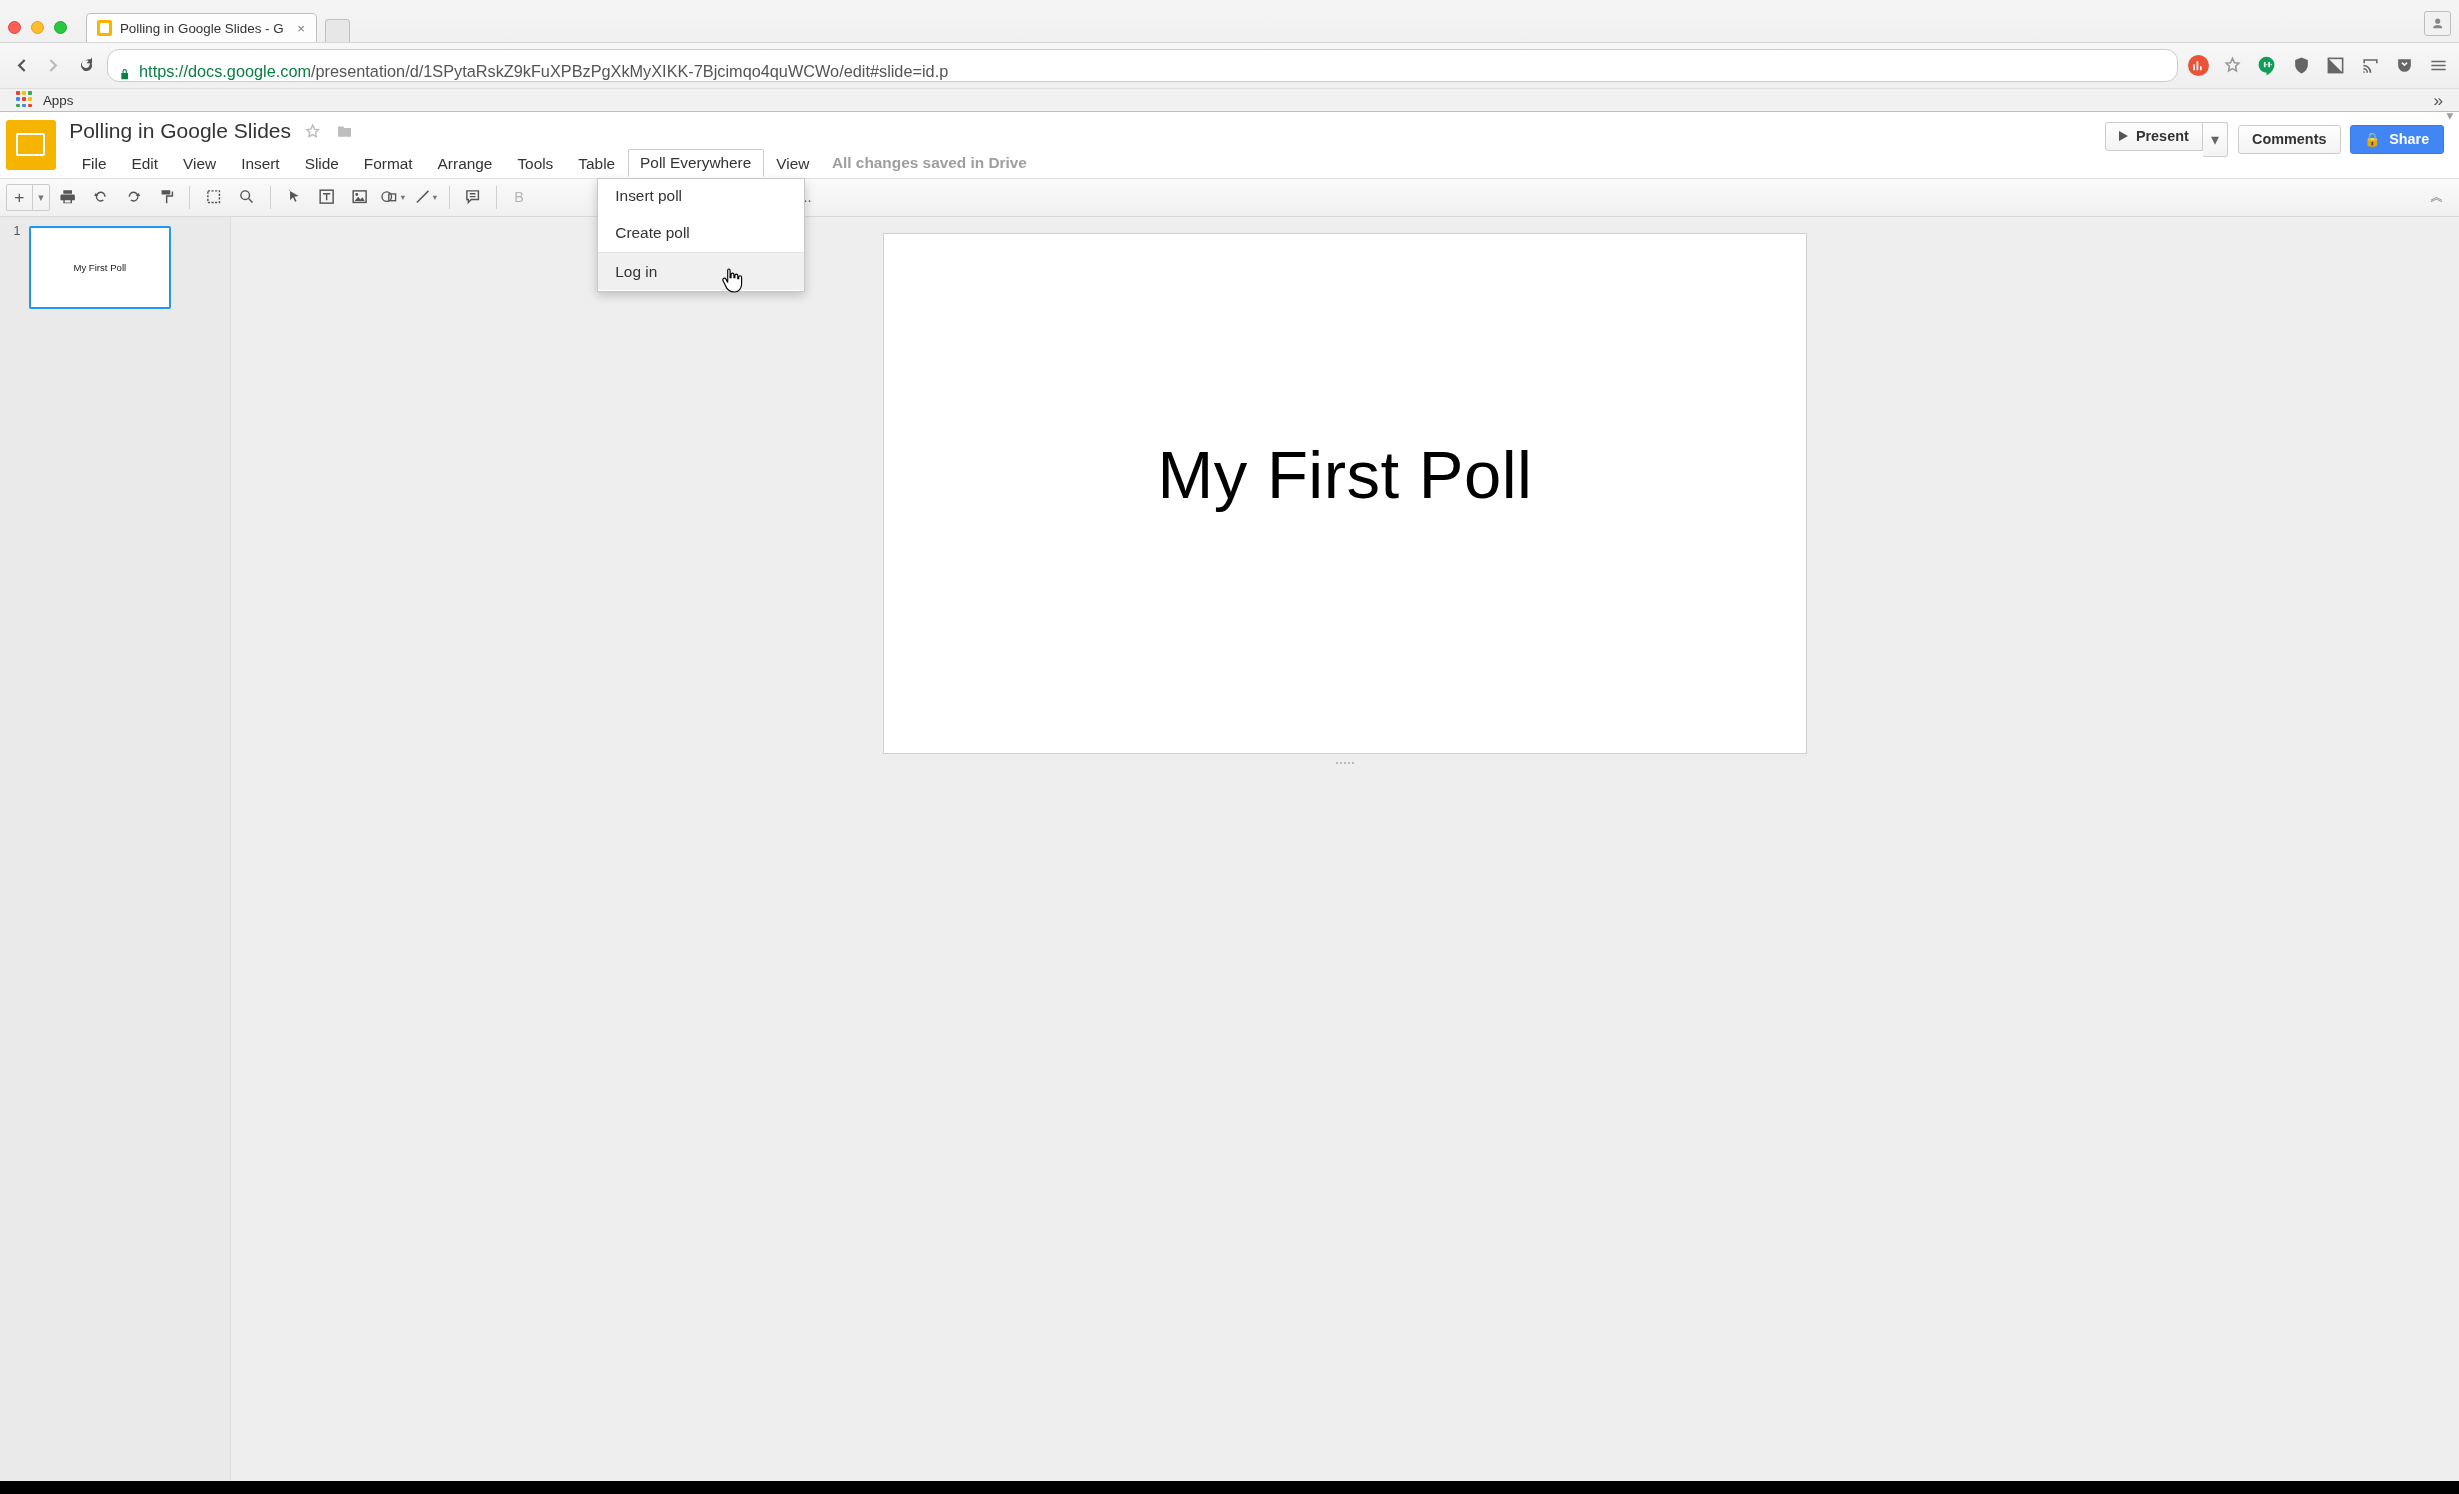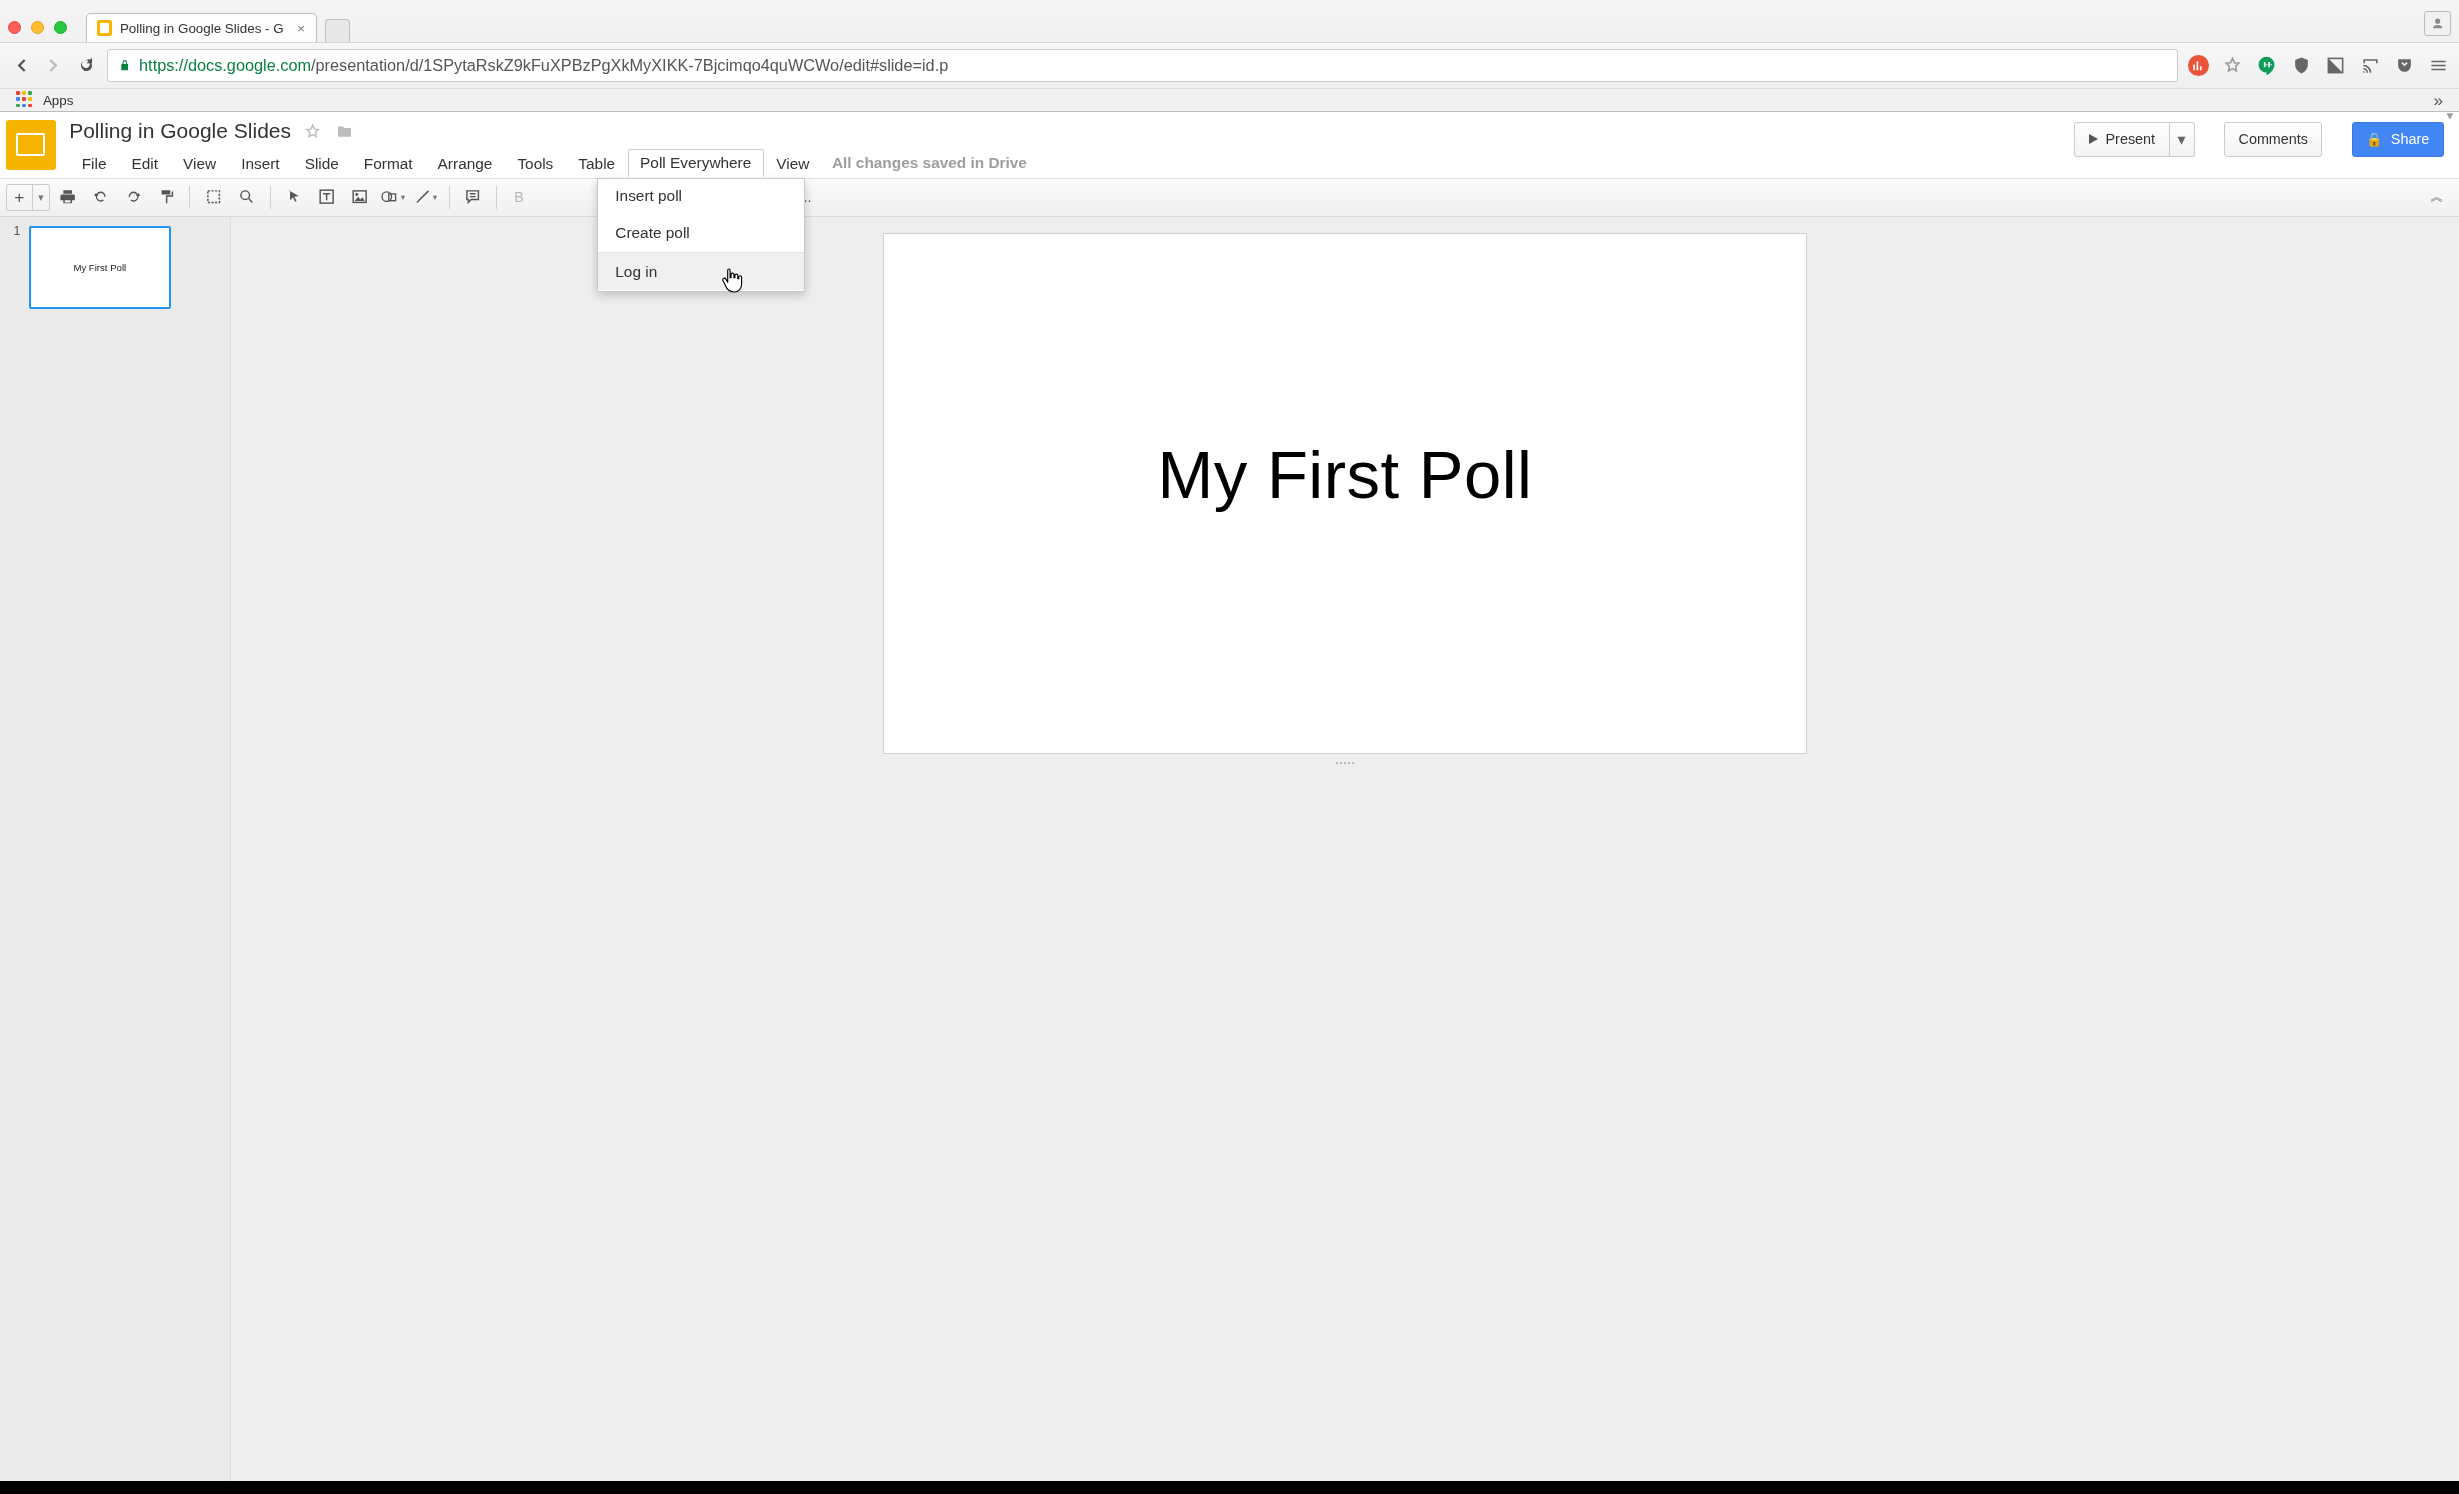"https://docs.google.com/presentation/d/1" .addr-bar { align-items: center -> flex-end; border-radius: 3px -> 12px }
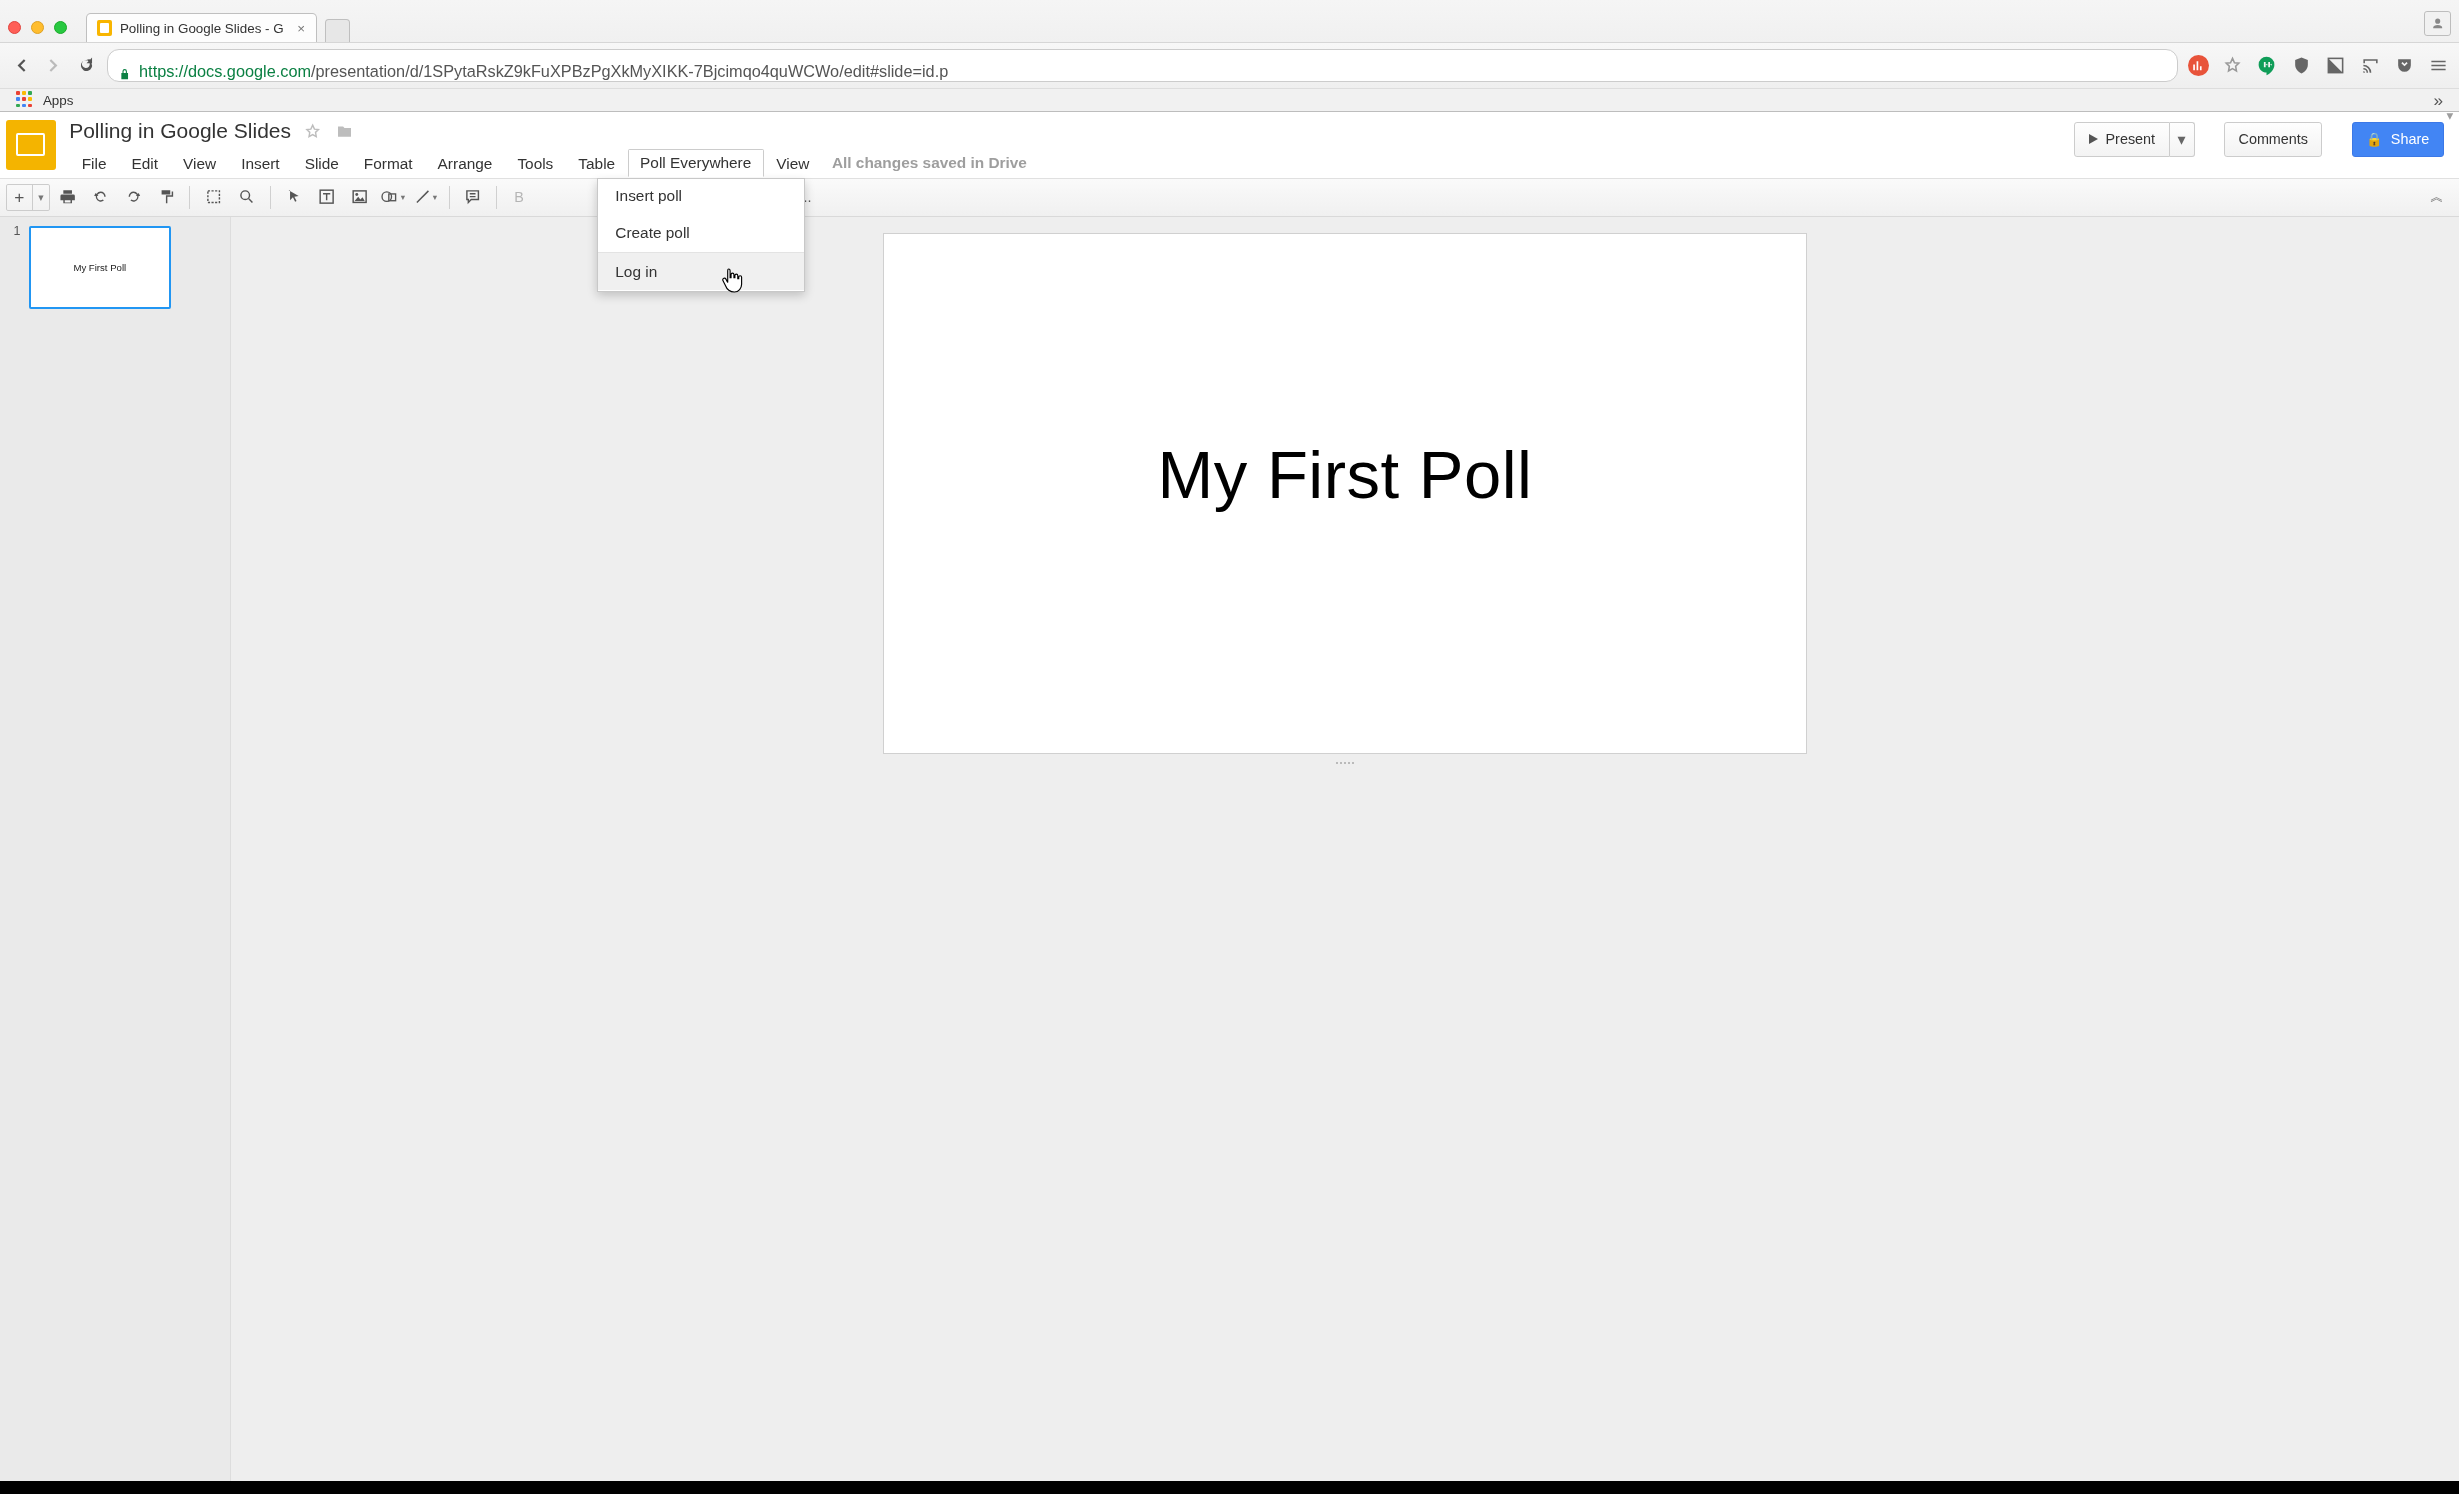"Present" .btn { font-weight: normal -> bold; height: 35px -> 29px; margin-left: 20px -> none }
